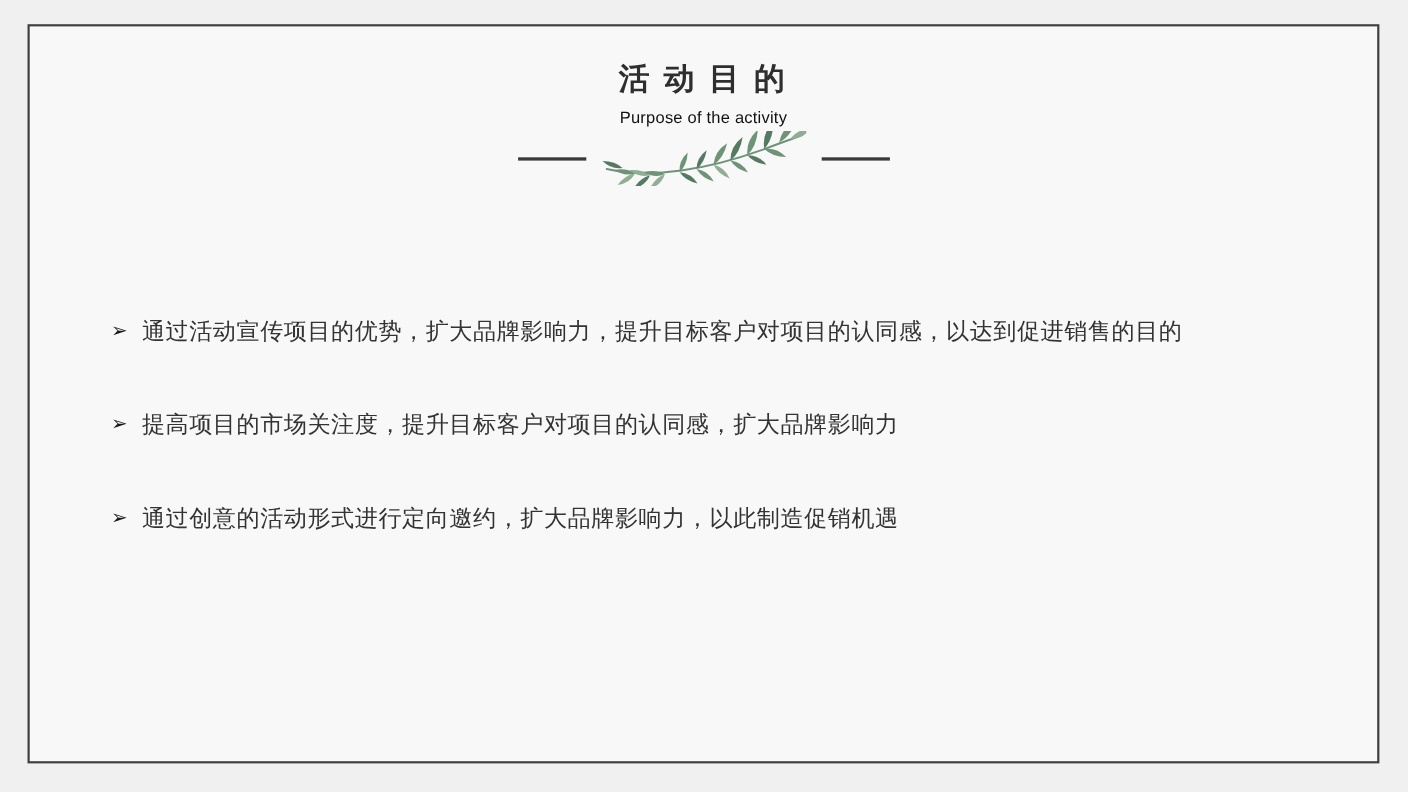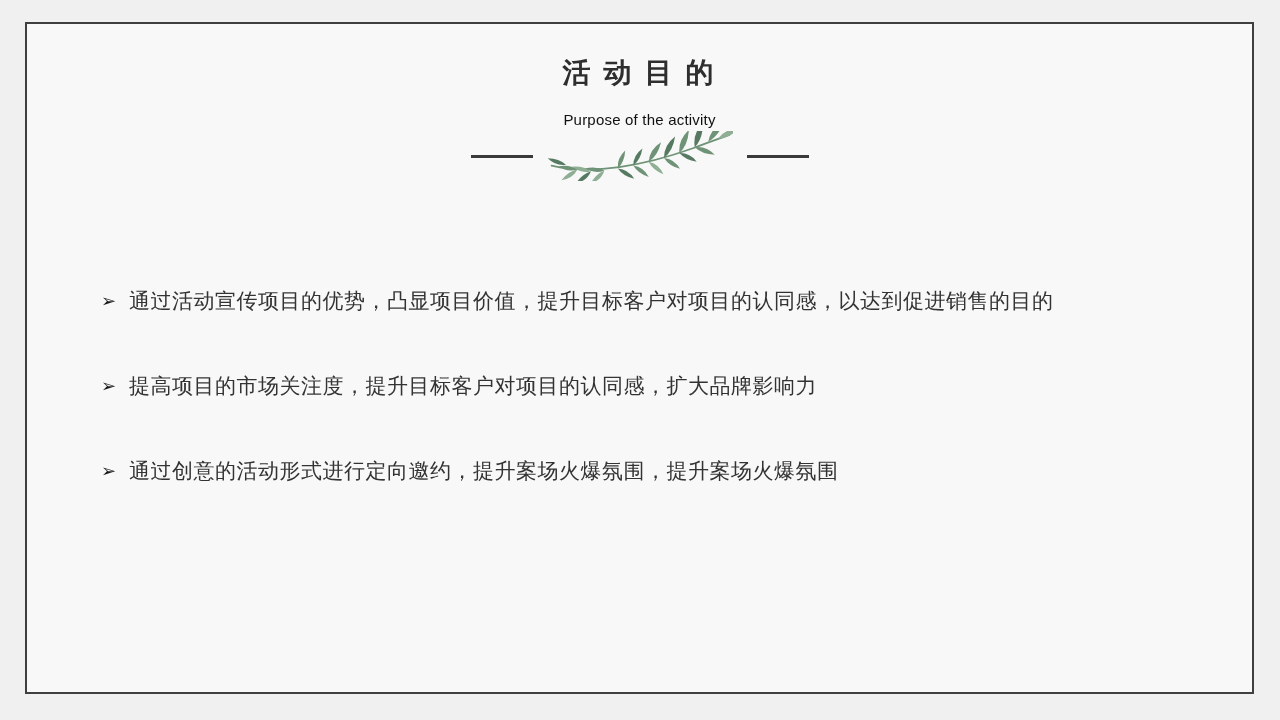"Purpose of the activity" .subtitle { margin-top: 21px -> 9px }
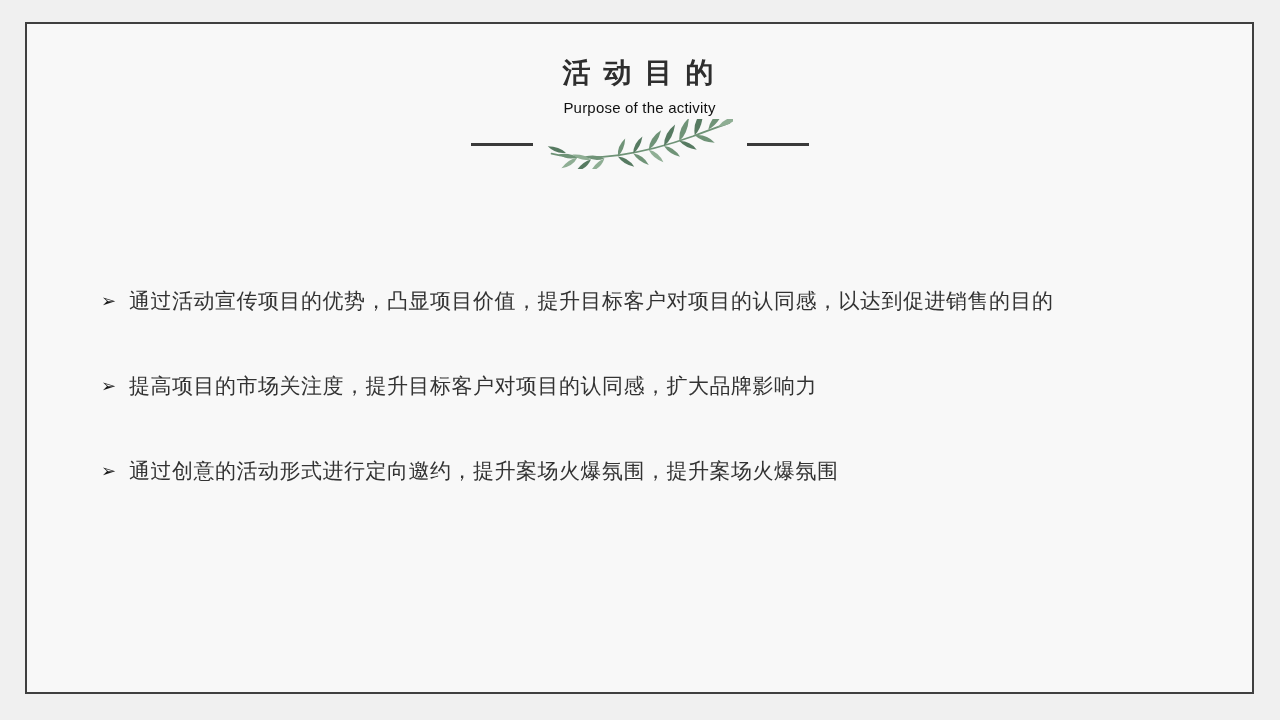"通过活动宣传项目的优势，凸显项目价值，提升目标客户对项目的认同感，以达到促进销售" span.text { text: 凸显项目价值 -> 扩大品牌影响力 }
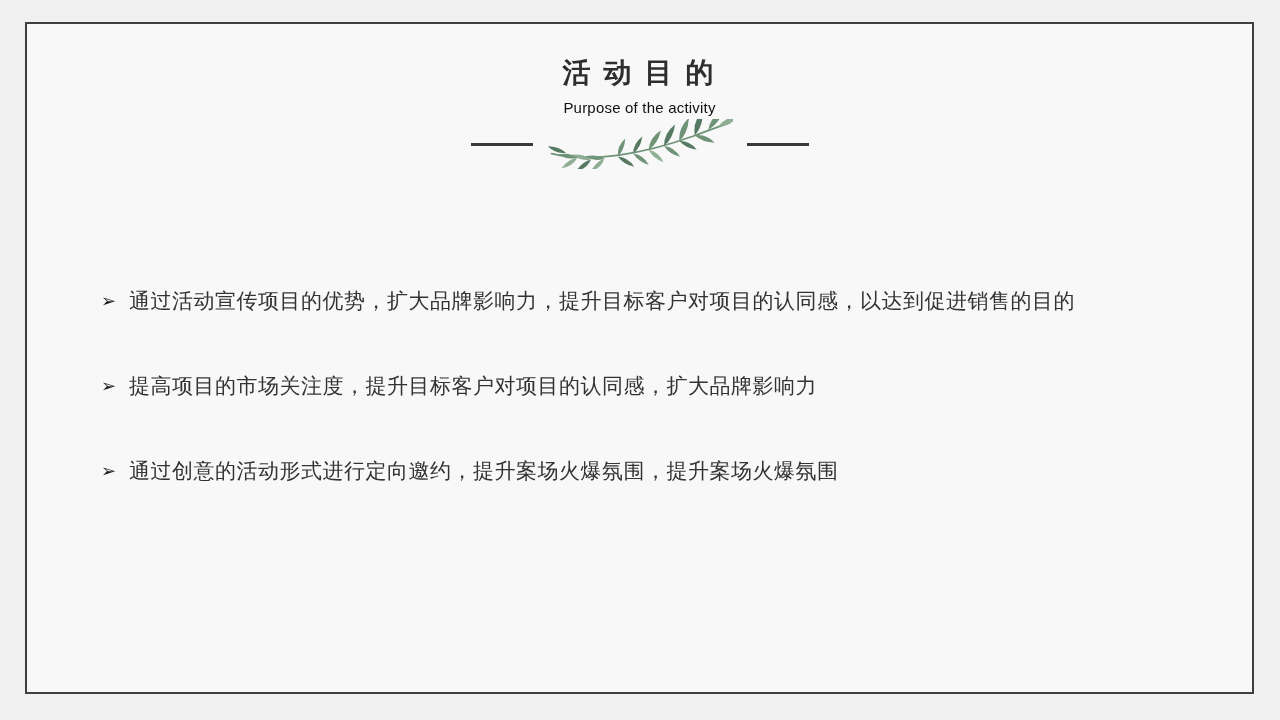"通过创意的活动形式进行定向邀约，提升案场火爆氛围，提升案场火爆氛围" span.text { text: 提升案场火爆氛围，提升案场火爆氛围 -> 扩大品牌影响力，以此制造促销机遇 }
